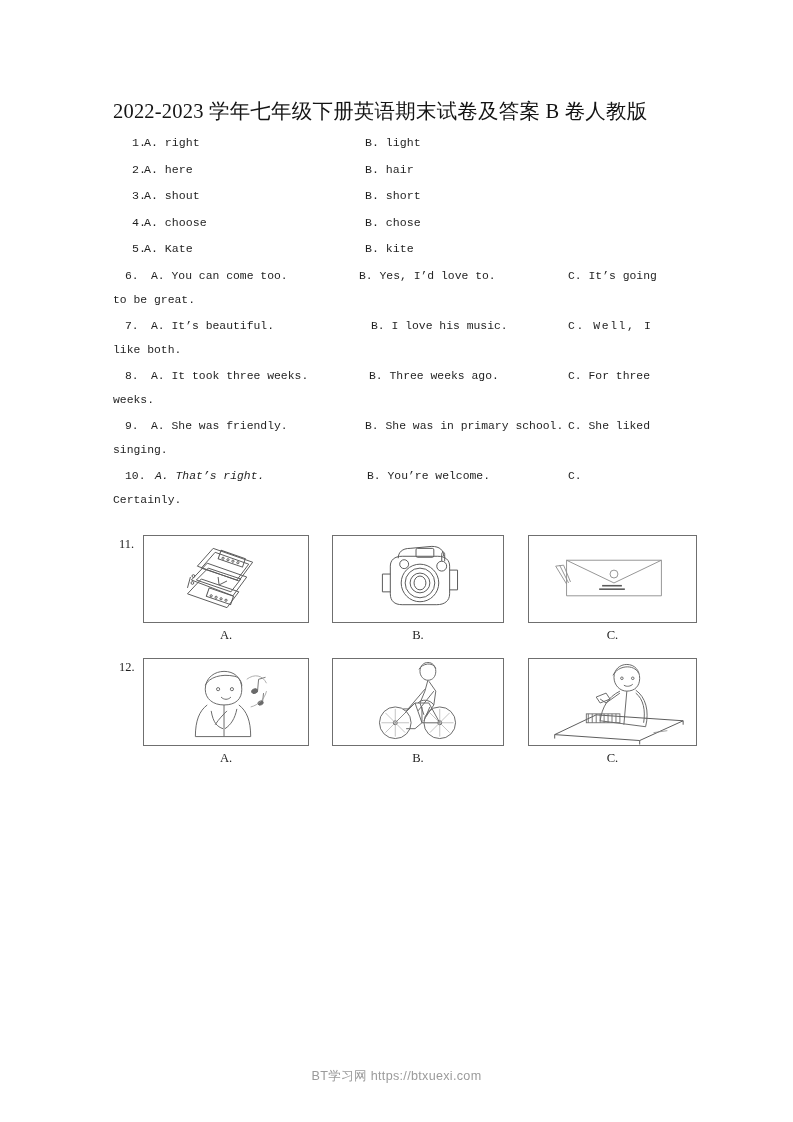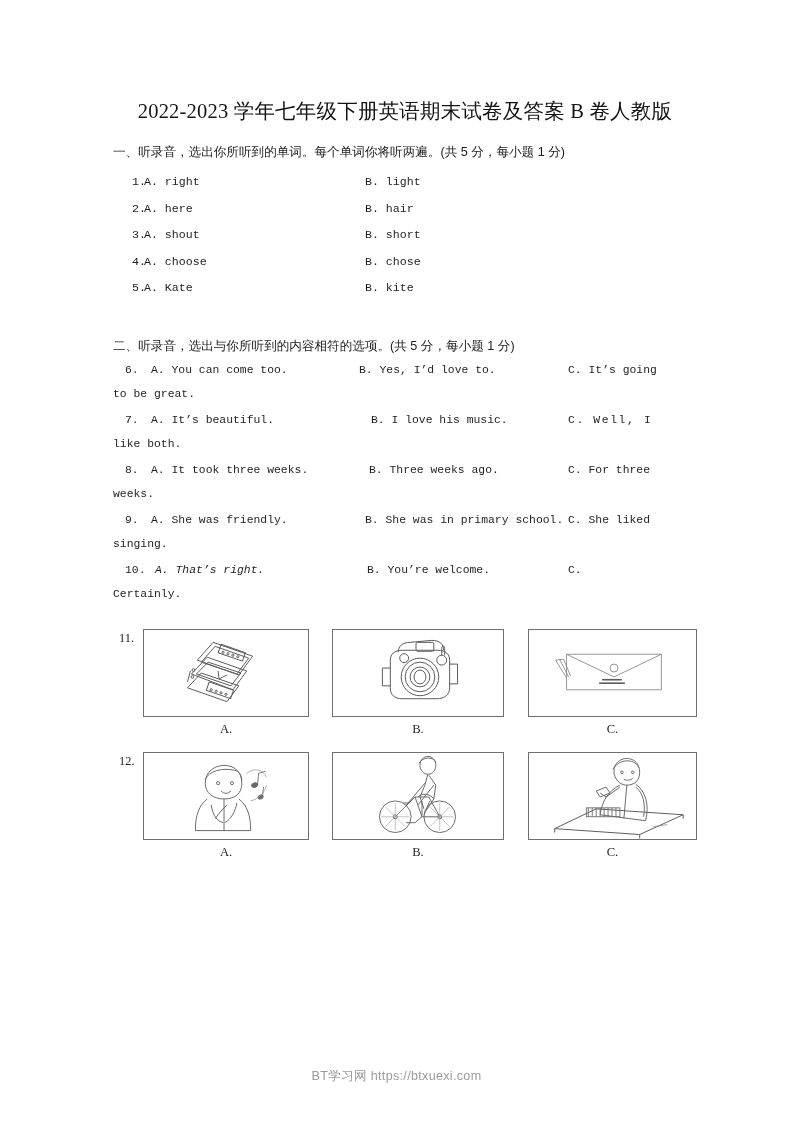"2022-2023 学年七年级下册英语期末试卷及答案 B 卷人教版" .doc-title { text-align: center -> left }
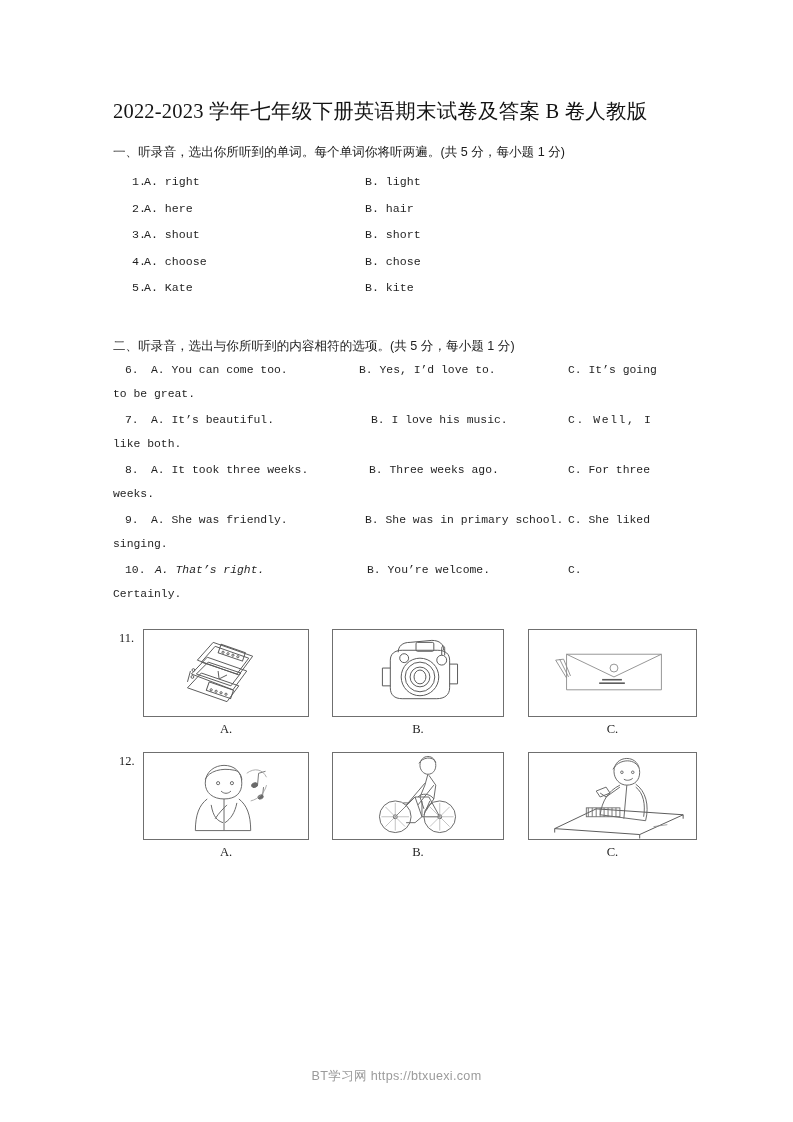"一、听录音，选出你所听到的单词。每个单词你将听两遍。(共 5 分，每小题 1" div.section-head { html: <div>一、听录音，选出你所听到的单词。每个单词你将听两遍。(共 5 分，每小题 1 分)</div> -> none }
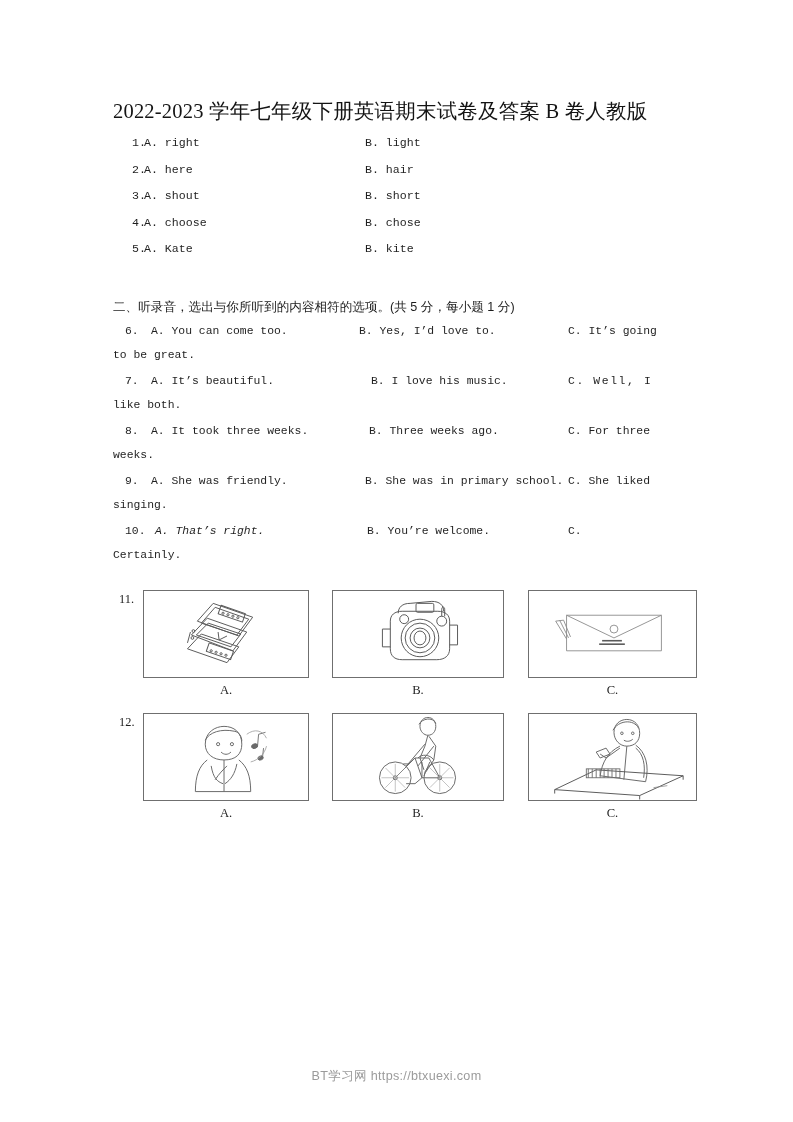"二、听录音，选出与你所听到的内容相符的选项。(共 5 分，每小题 1 分)" div.section-head { html: <div>二、听录音，选出与你所听到的内容相符的选项。(共 5 分，每小题 1 分)</div> -> none }
